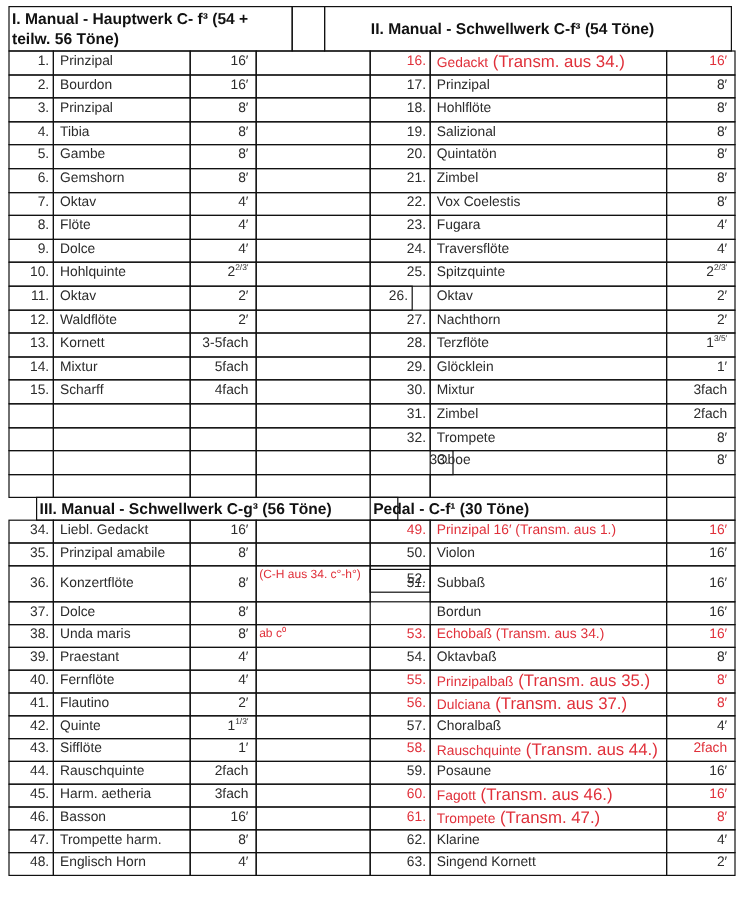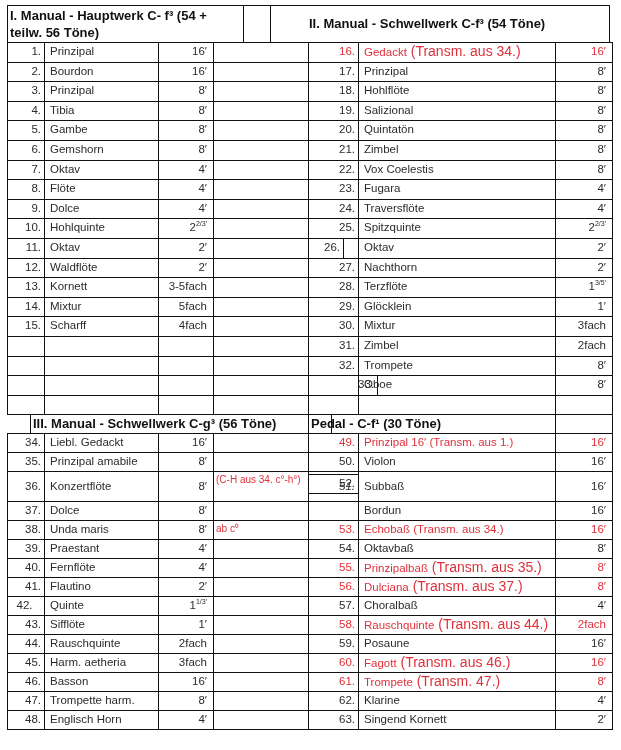"42." div.cell { text-align: center -> none }
